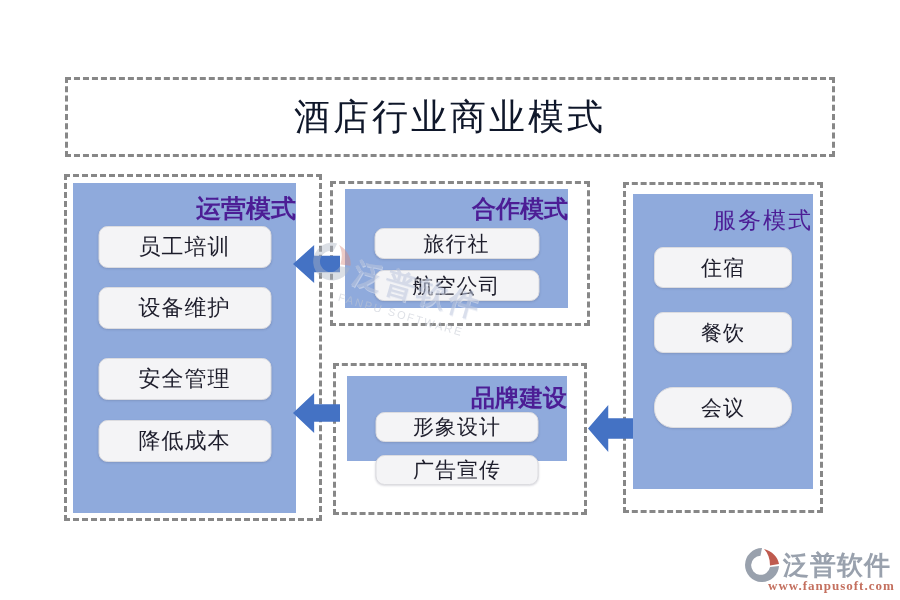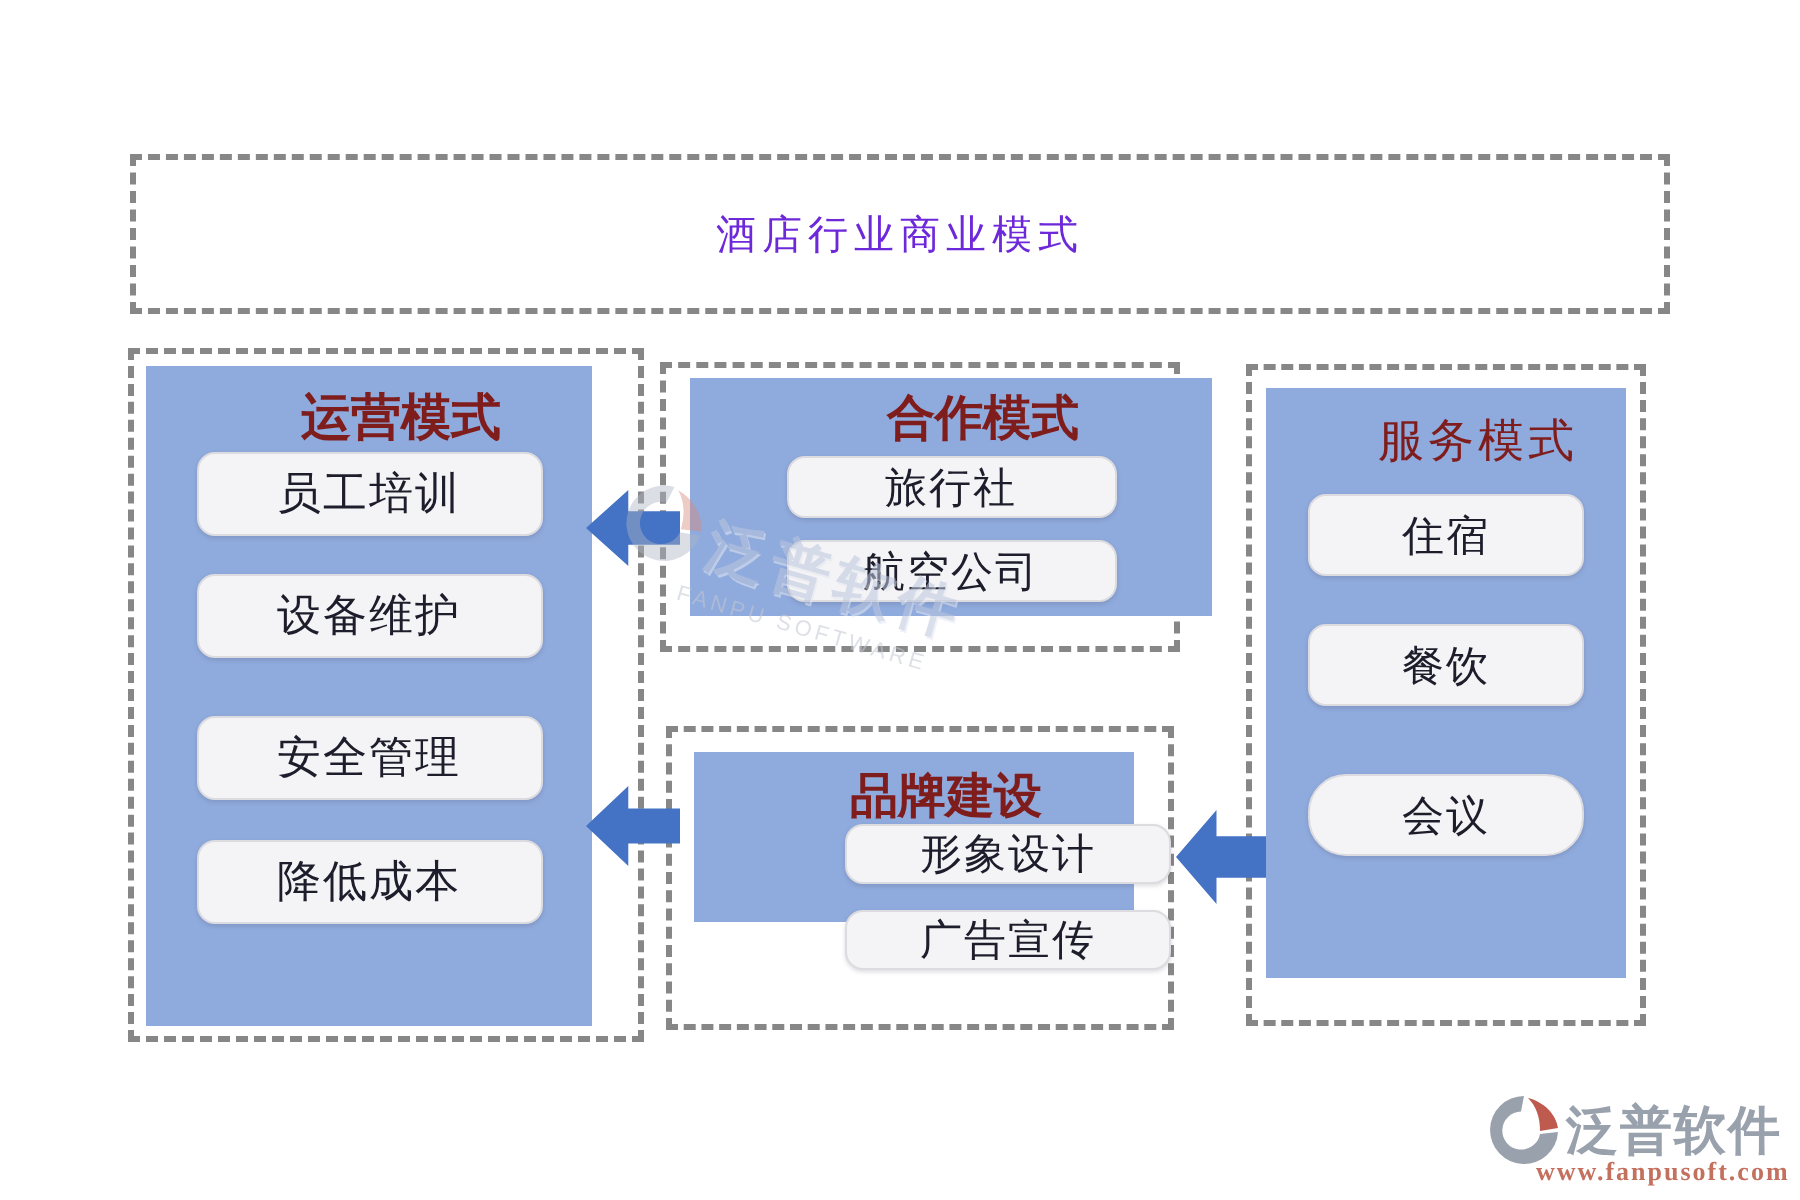"酒店行业商业模式" .title-text { color: #6d28d9 -> #0f172a; font-size: 20px -> 36px }
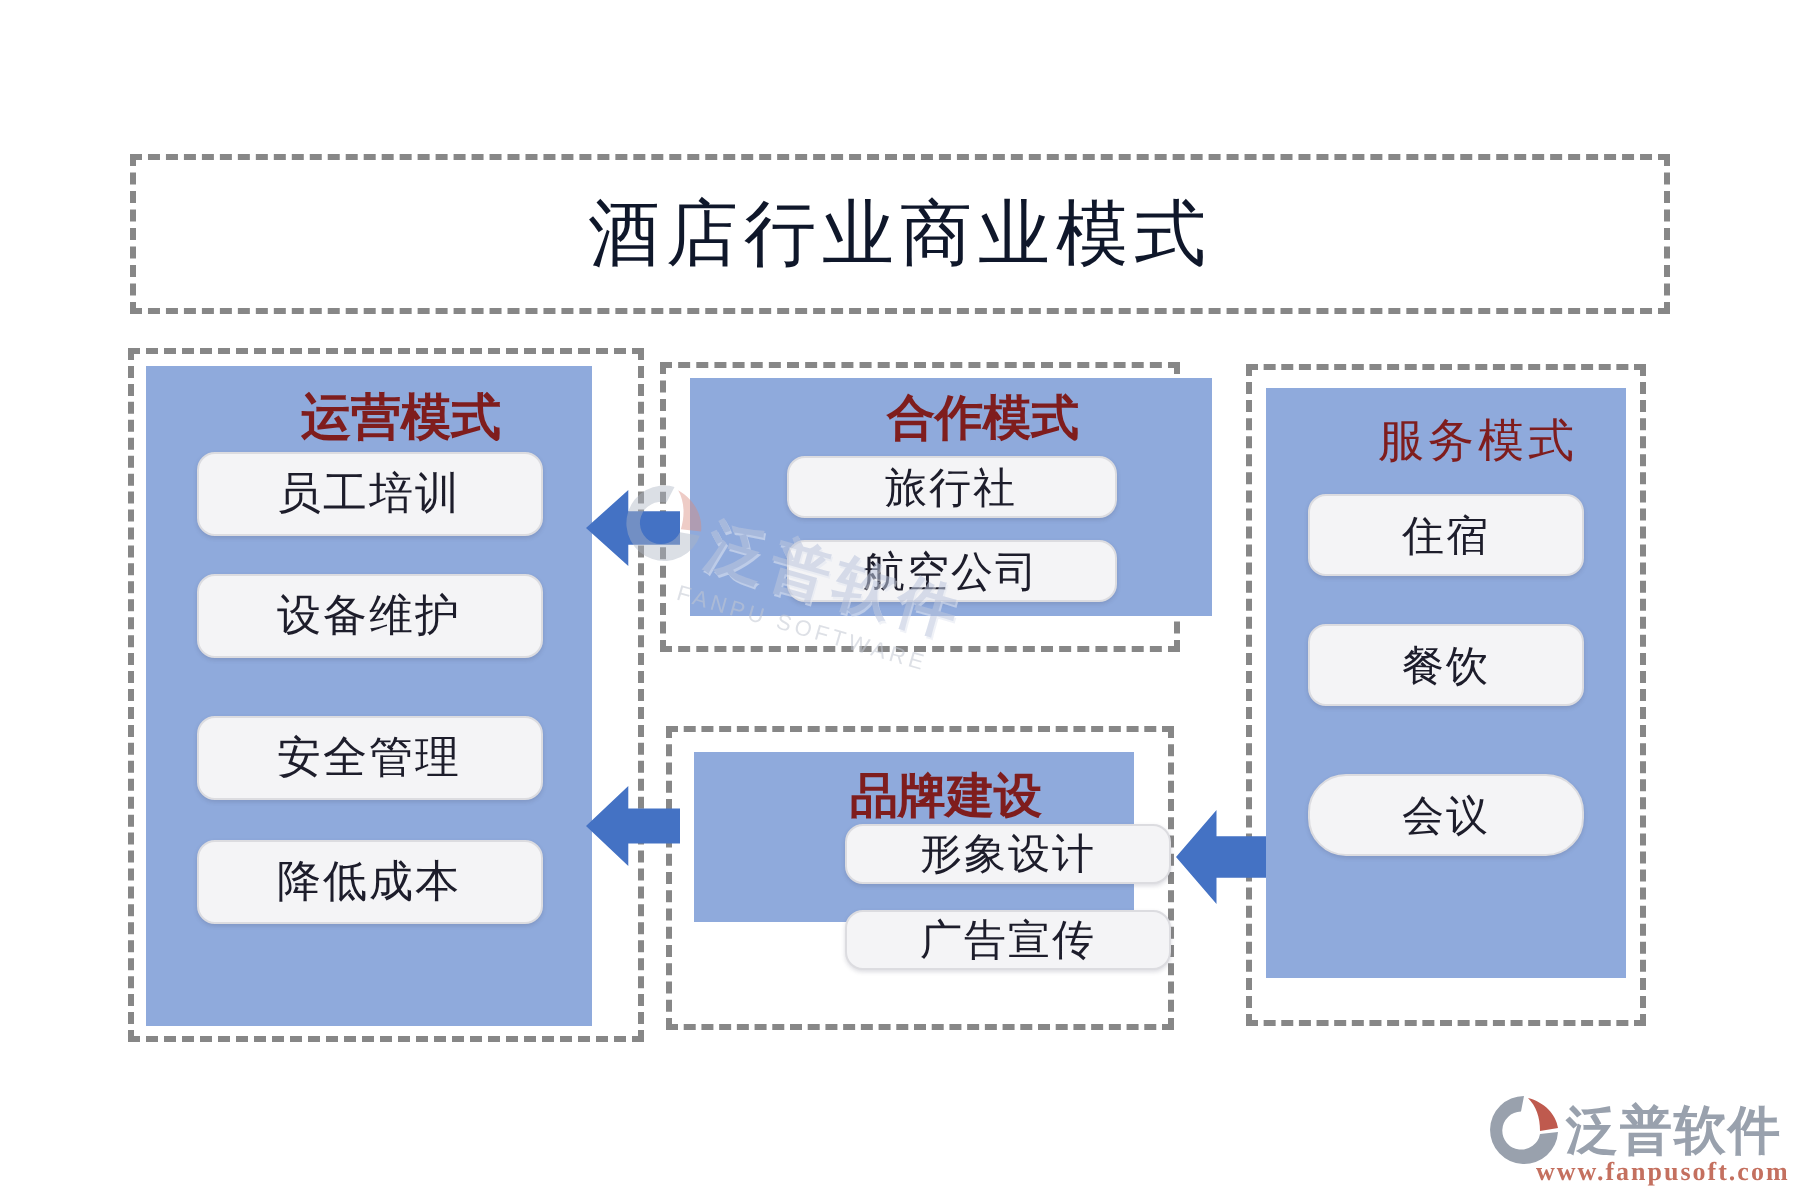"运营模式" .panel-header { color: #7f1d1d -> #4c1d95; text-align: center -> right }
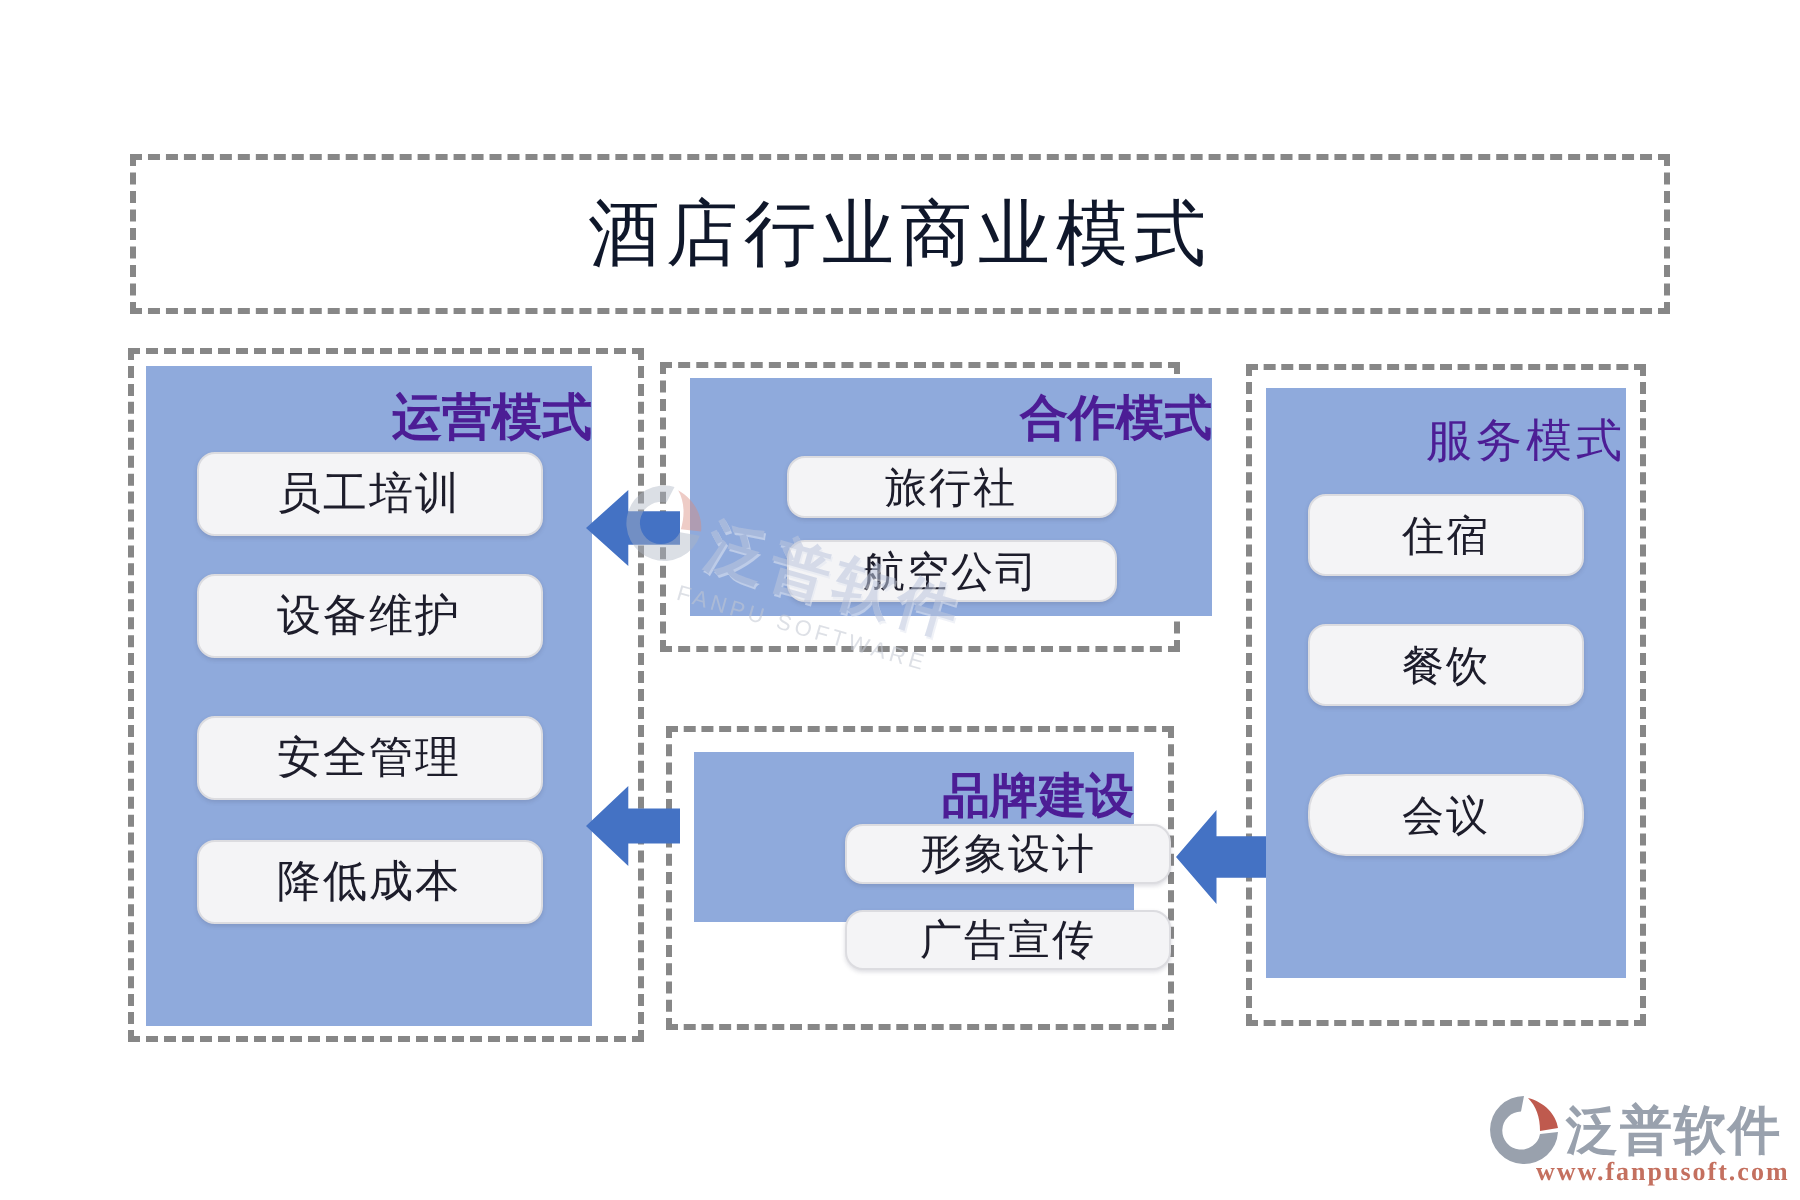"合作模式" .coop-panel { width: 261px -> 223px }
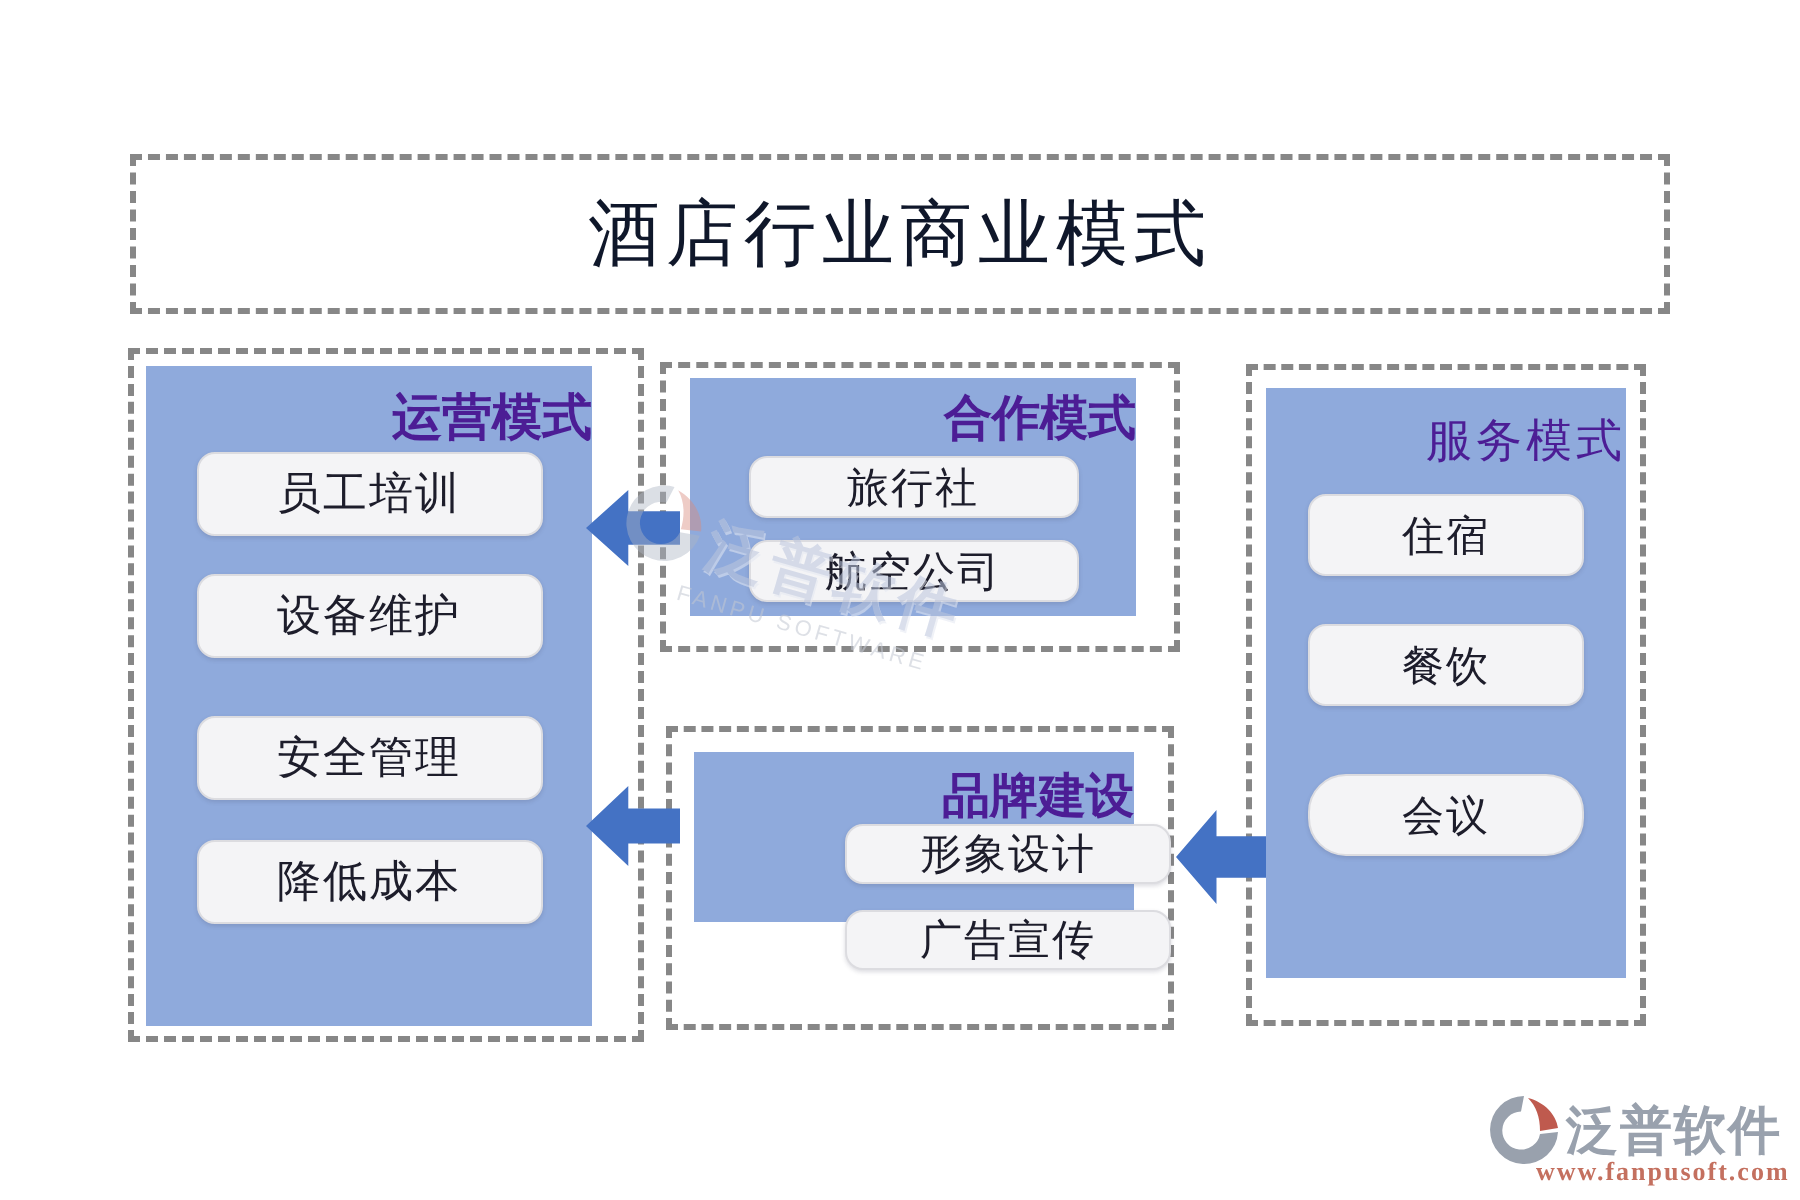"形象设计" .brand-panel .pitem { margin-left: 47px -> none }
